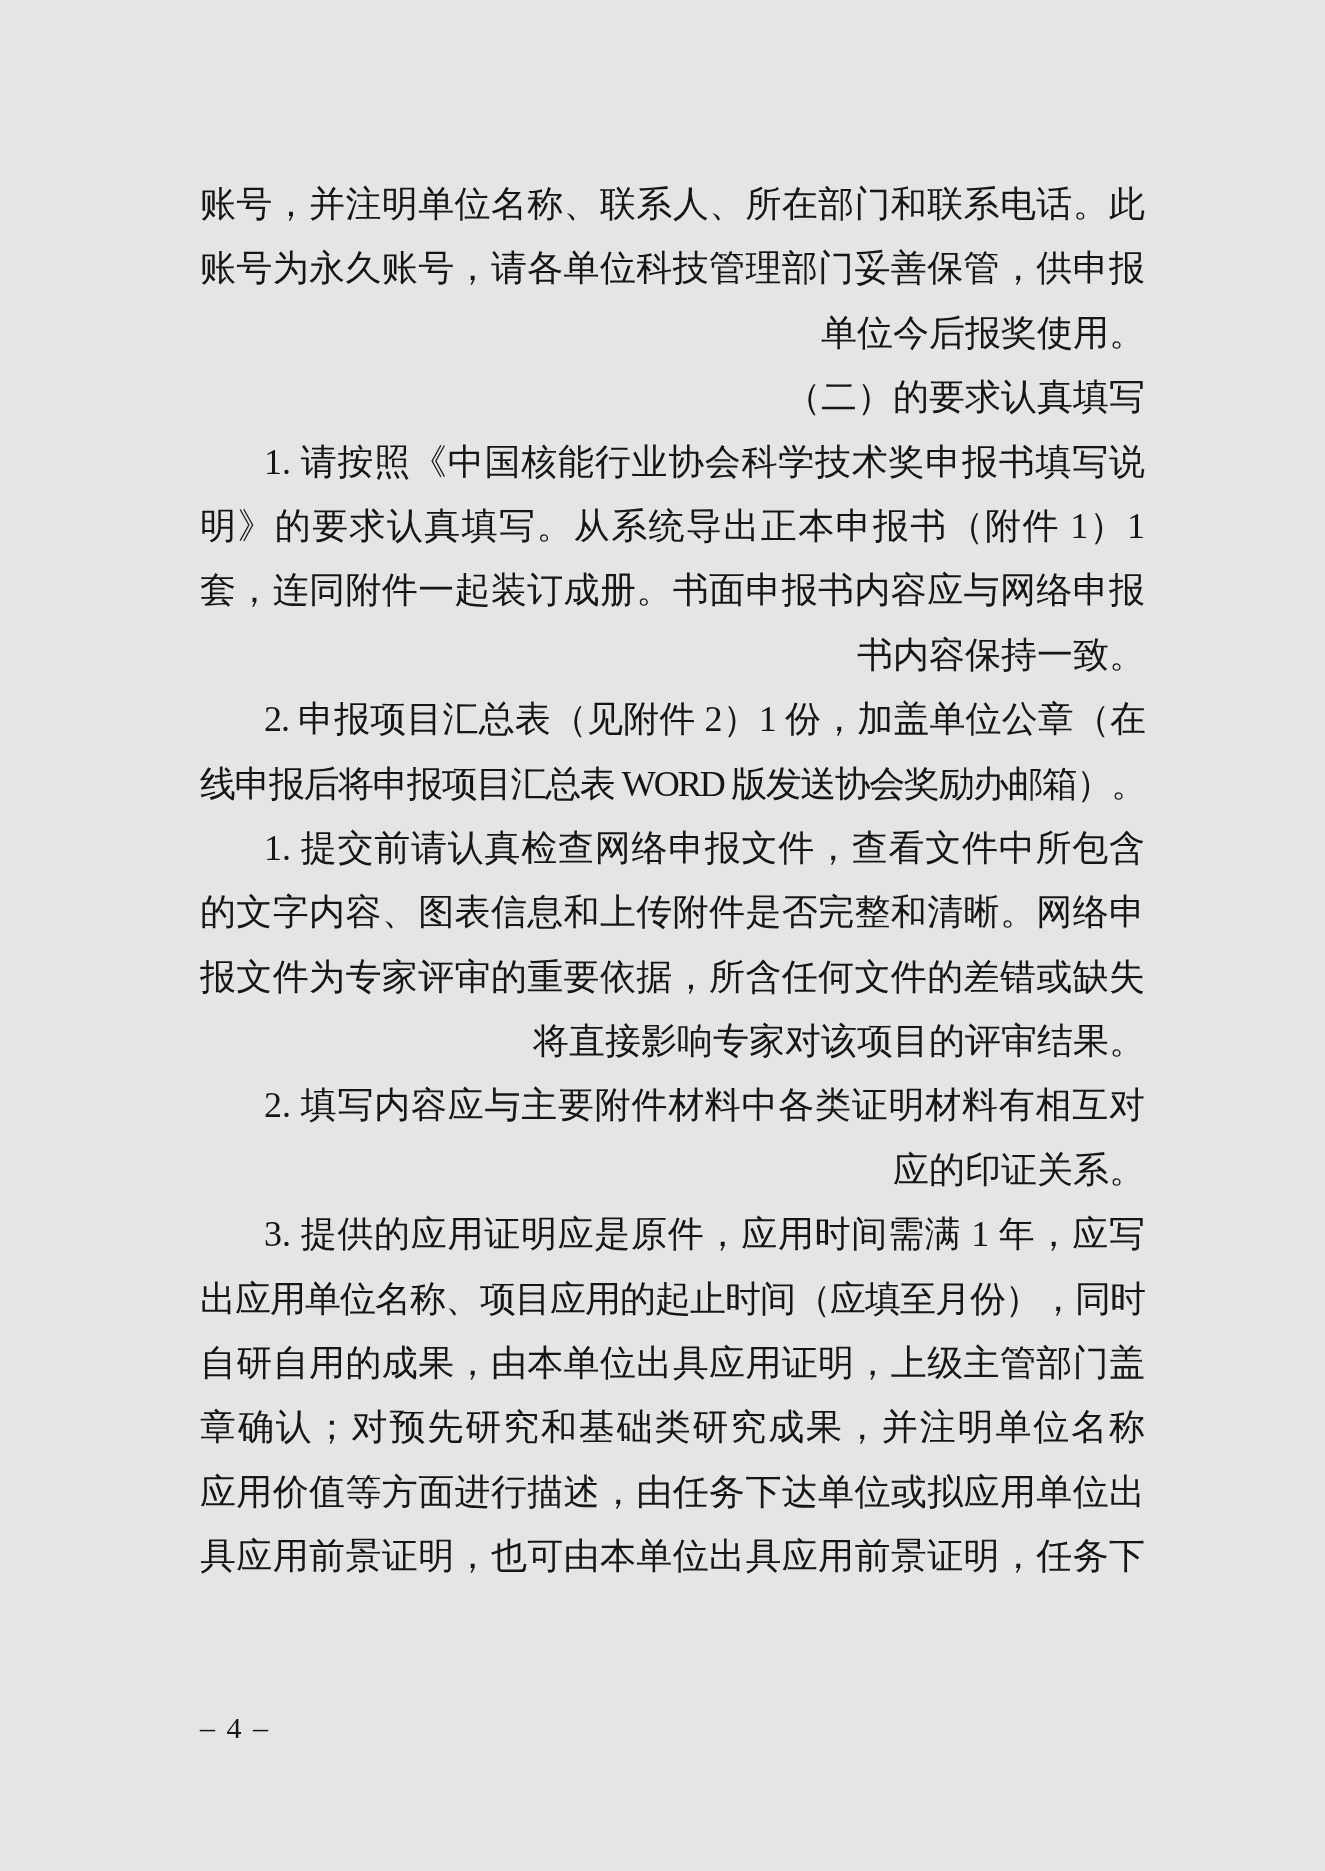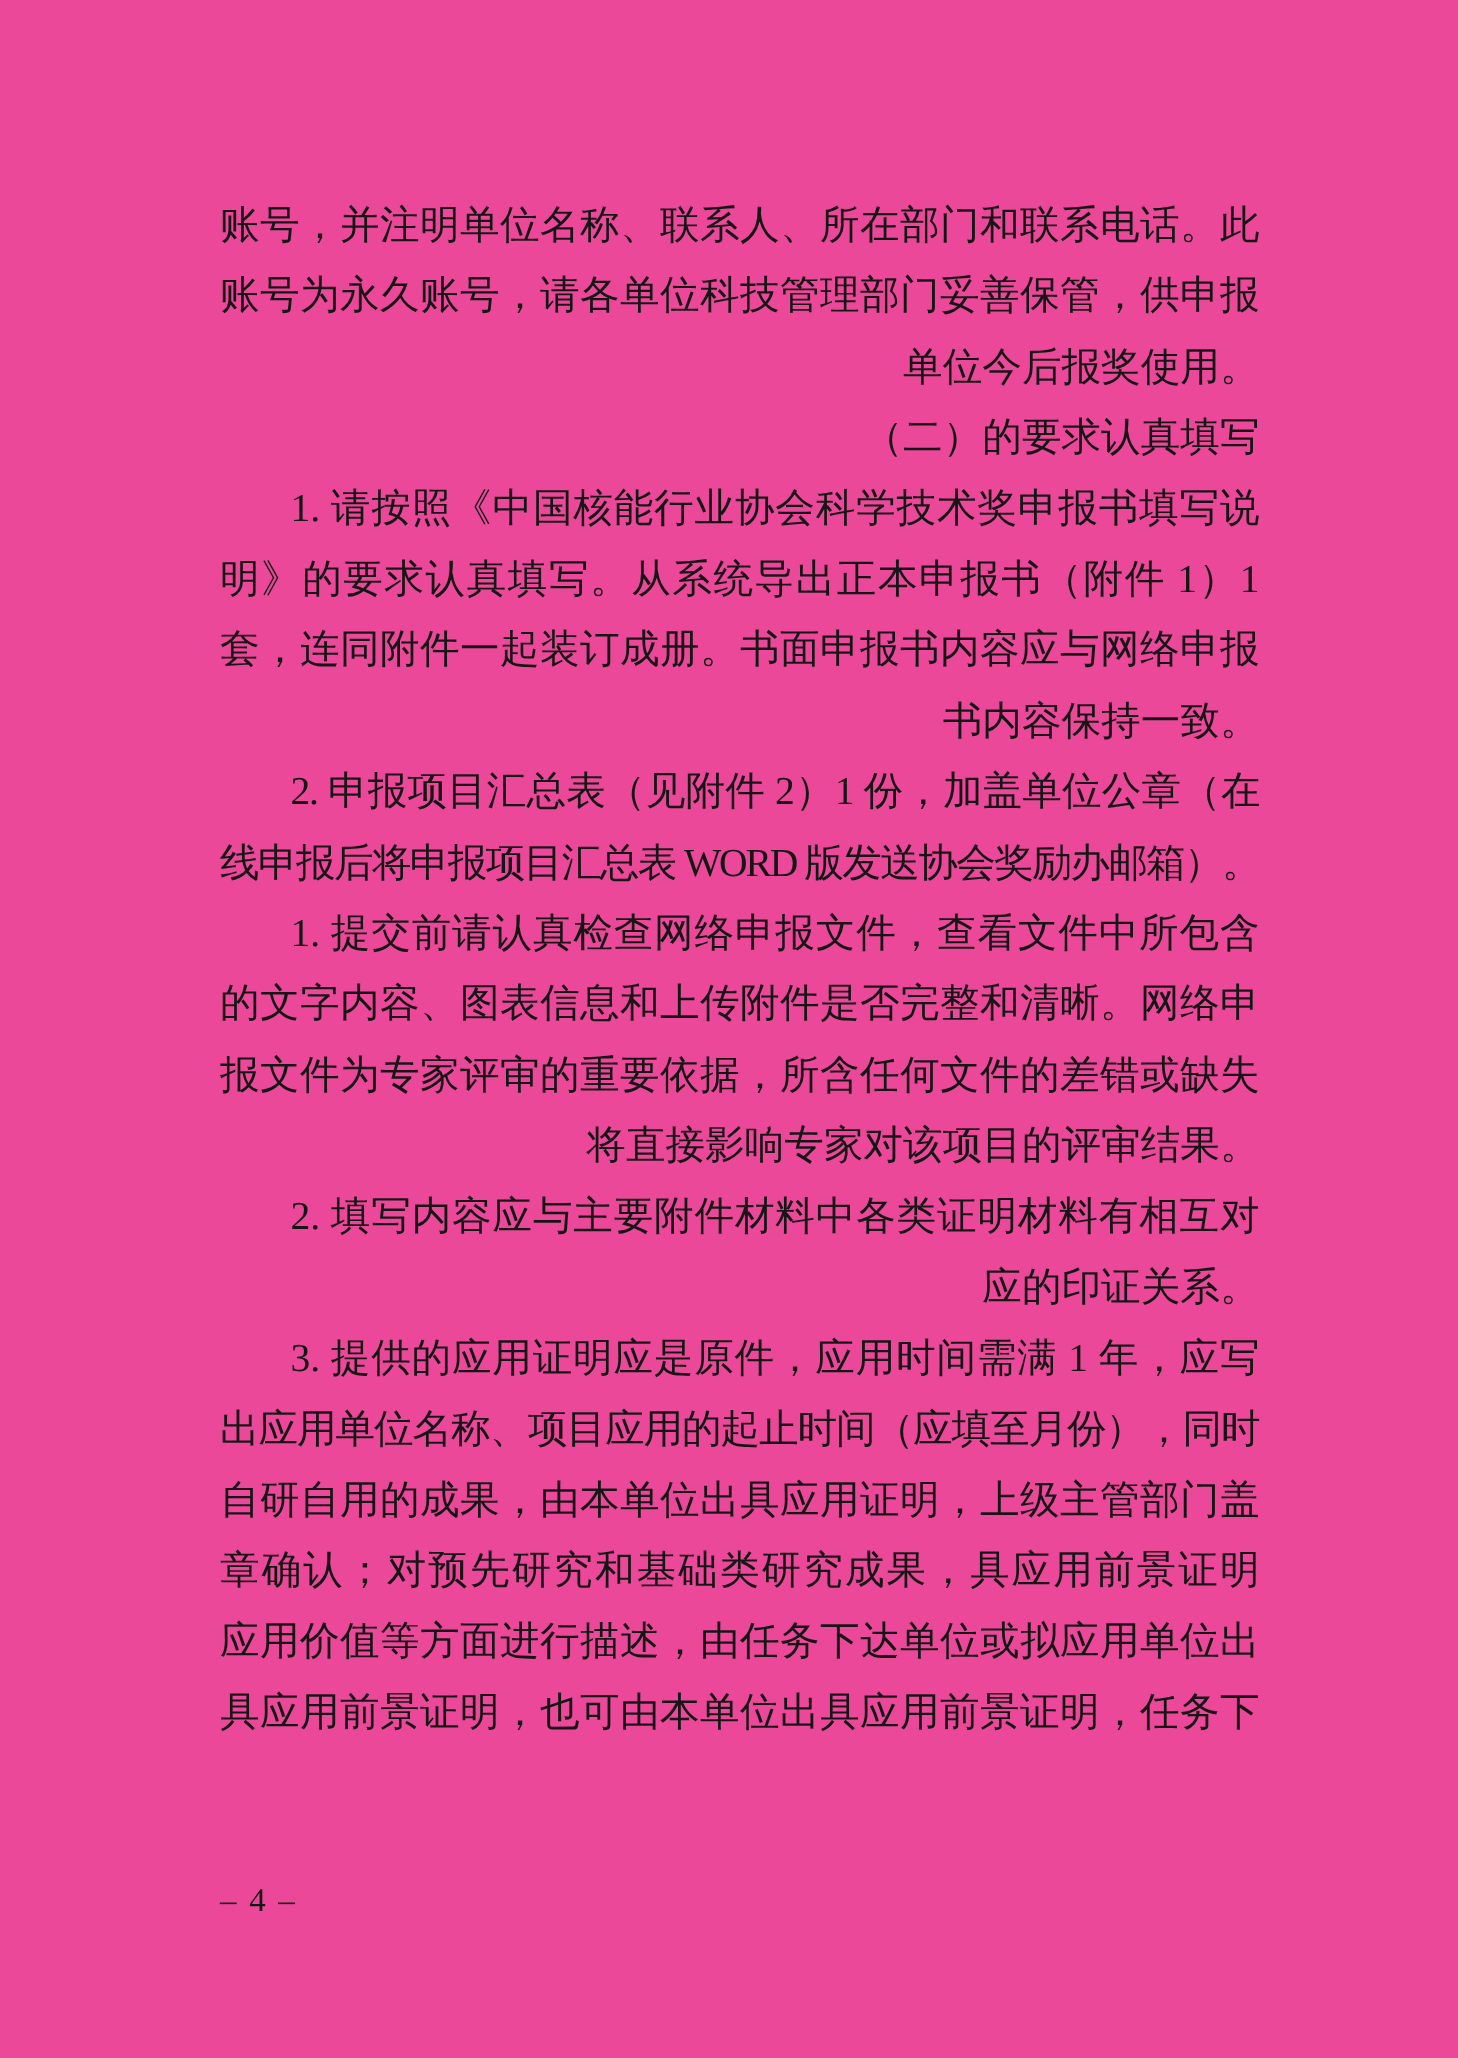"账号，并注明单位名称、联系人、所在部门和联系电话。此" .page { background: #ec4899 -> #e5e5e5 }
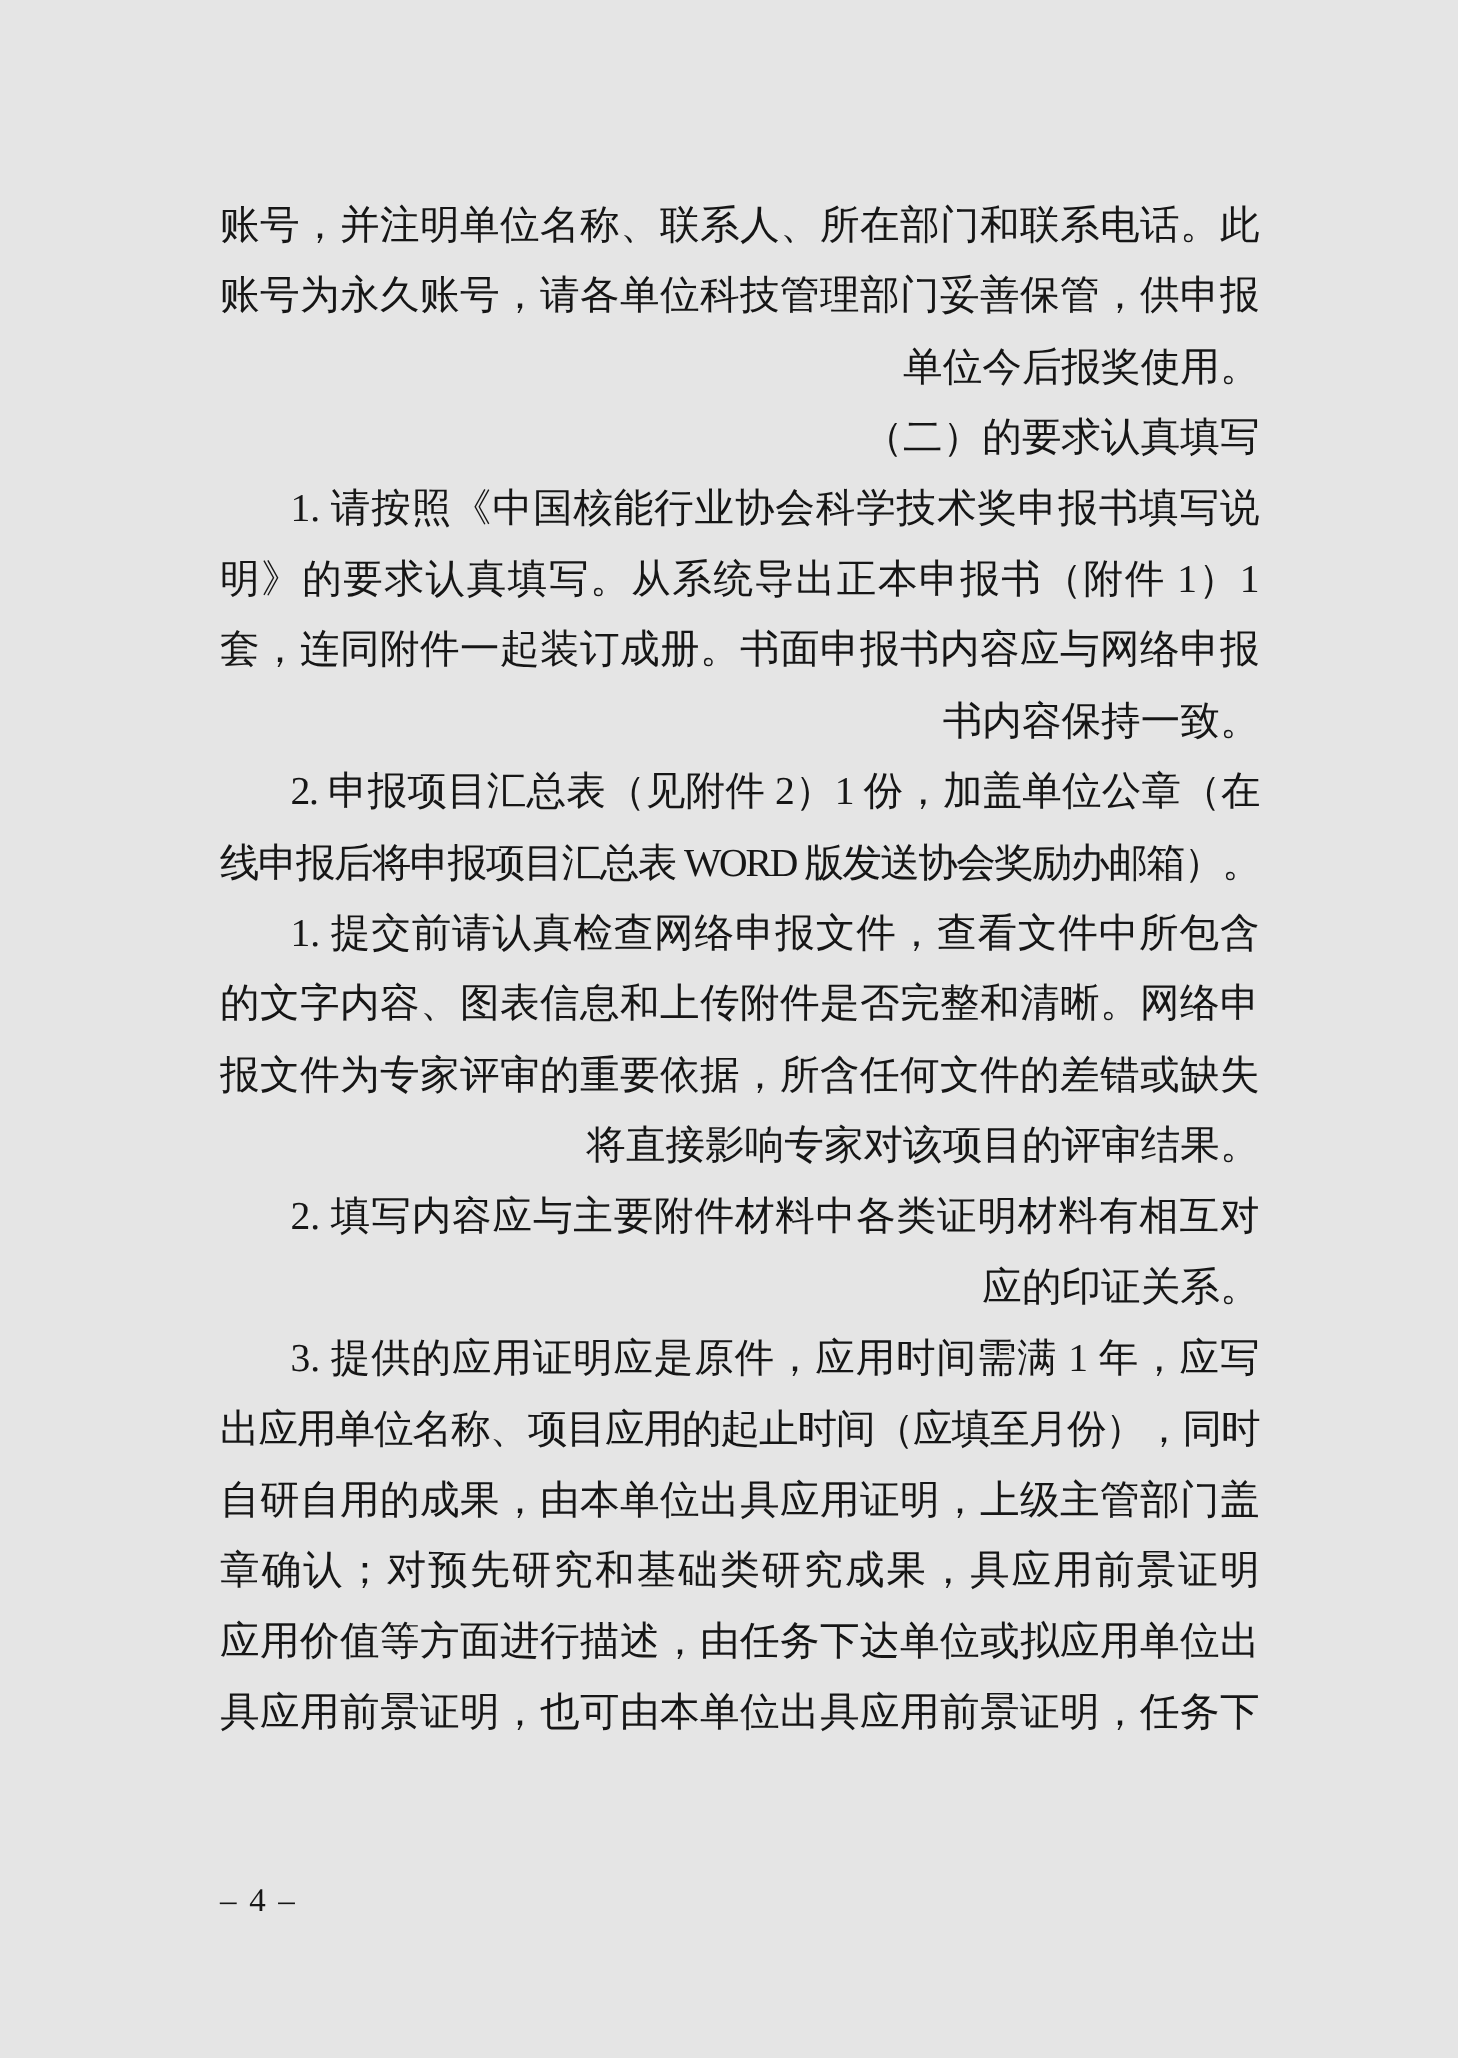"章确认；对预先研究和基础类研究成果，具应用前景证明" div.line { text: 具应用前景证明 -> 并注明单位名称 }
